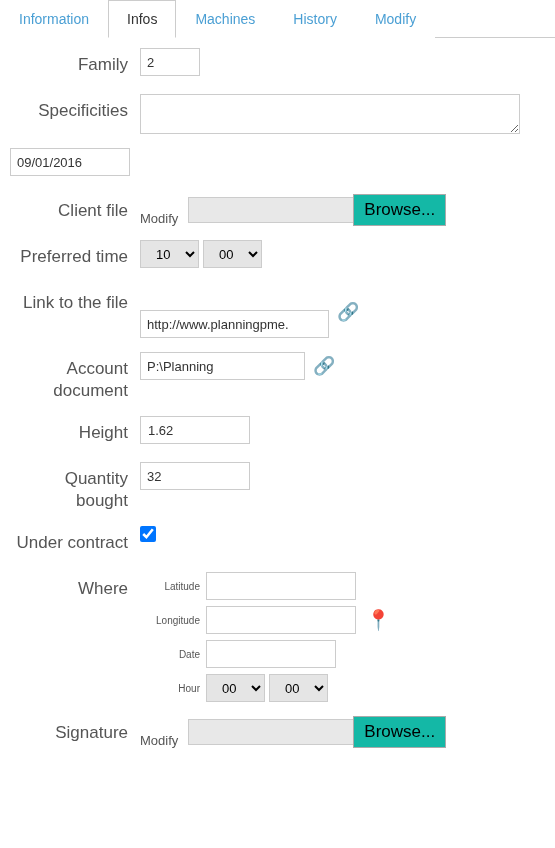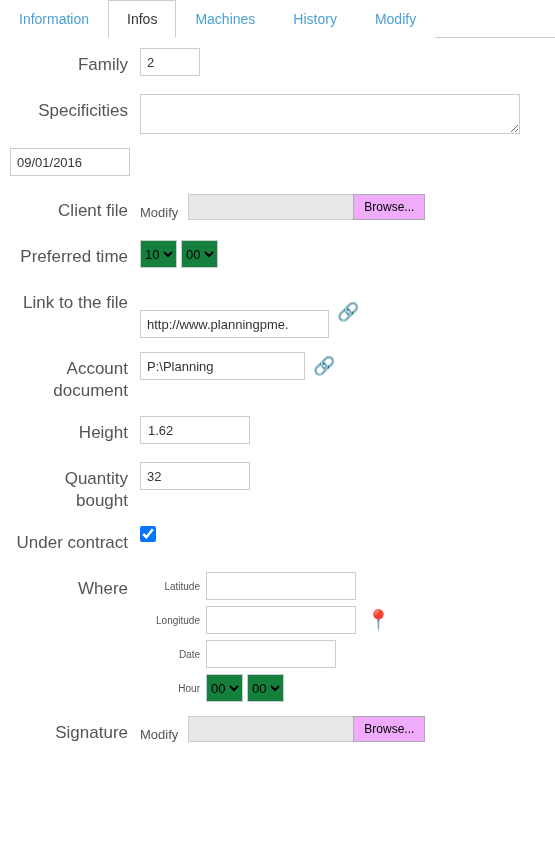"Browse..." .browse-btn { background: #f0abfc -> #14b8a6; font-size: 12px -> 17px; height: 26px -> 32px }
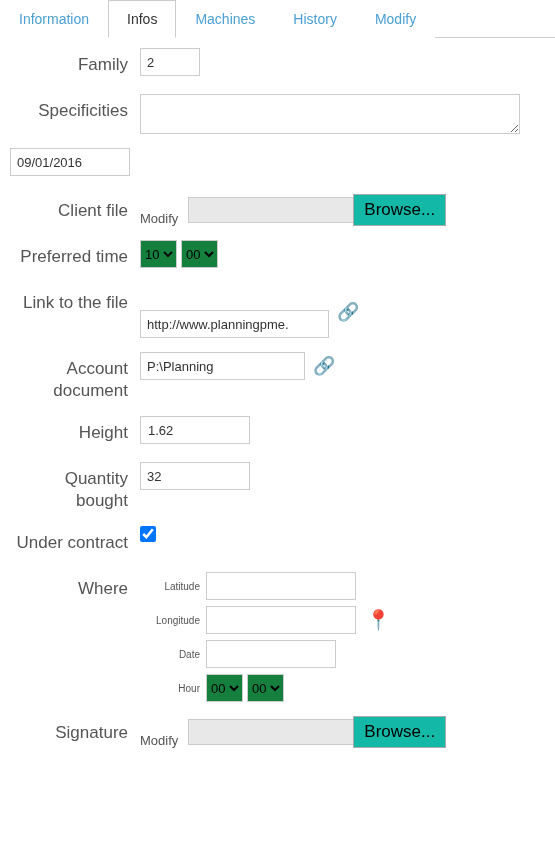"10" select { background: #15803d -> #e5e5e5; padding: 4px 0 -> 4px 11px }
